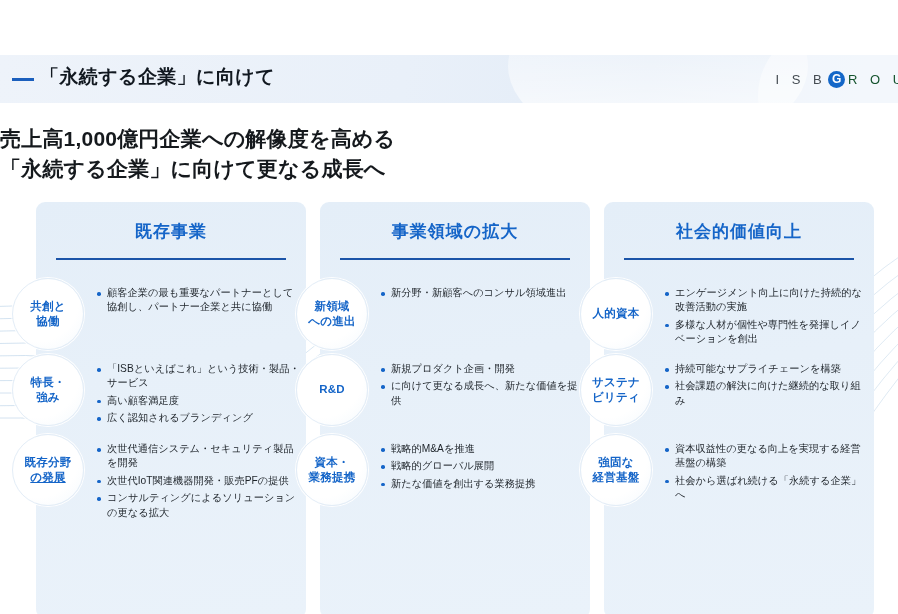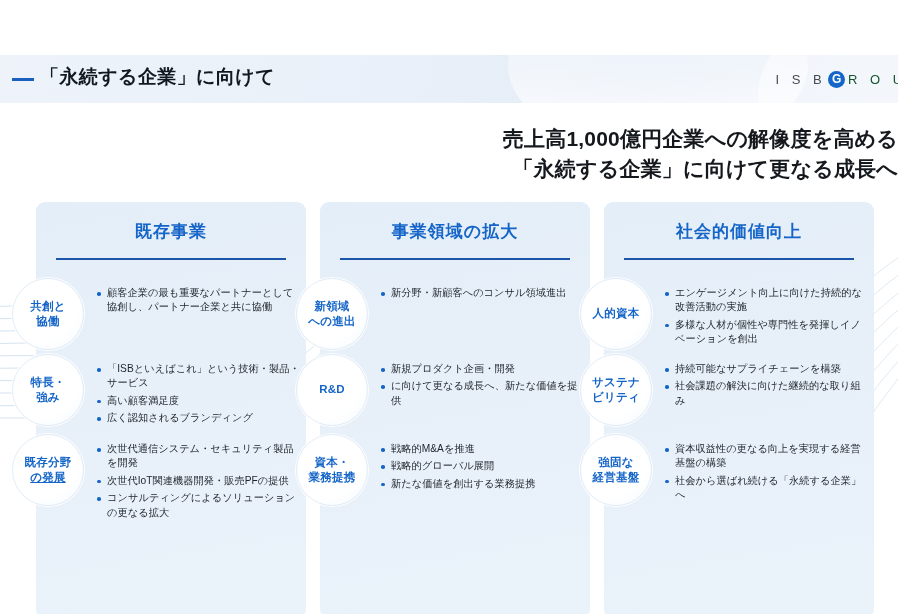"売上高1,000億円企業への解像度を高める" #main-heading { text-align: right -> left }
